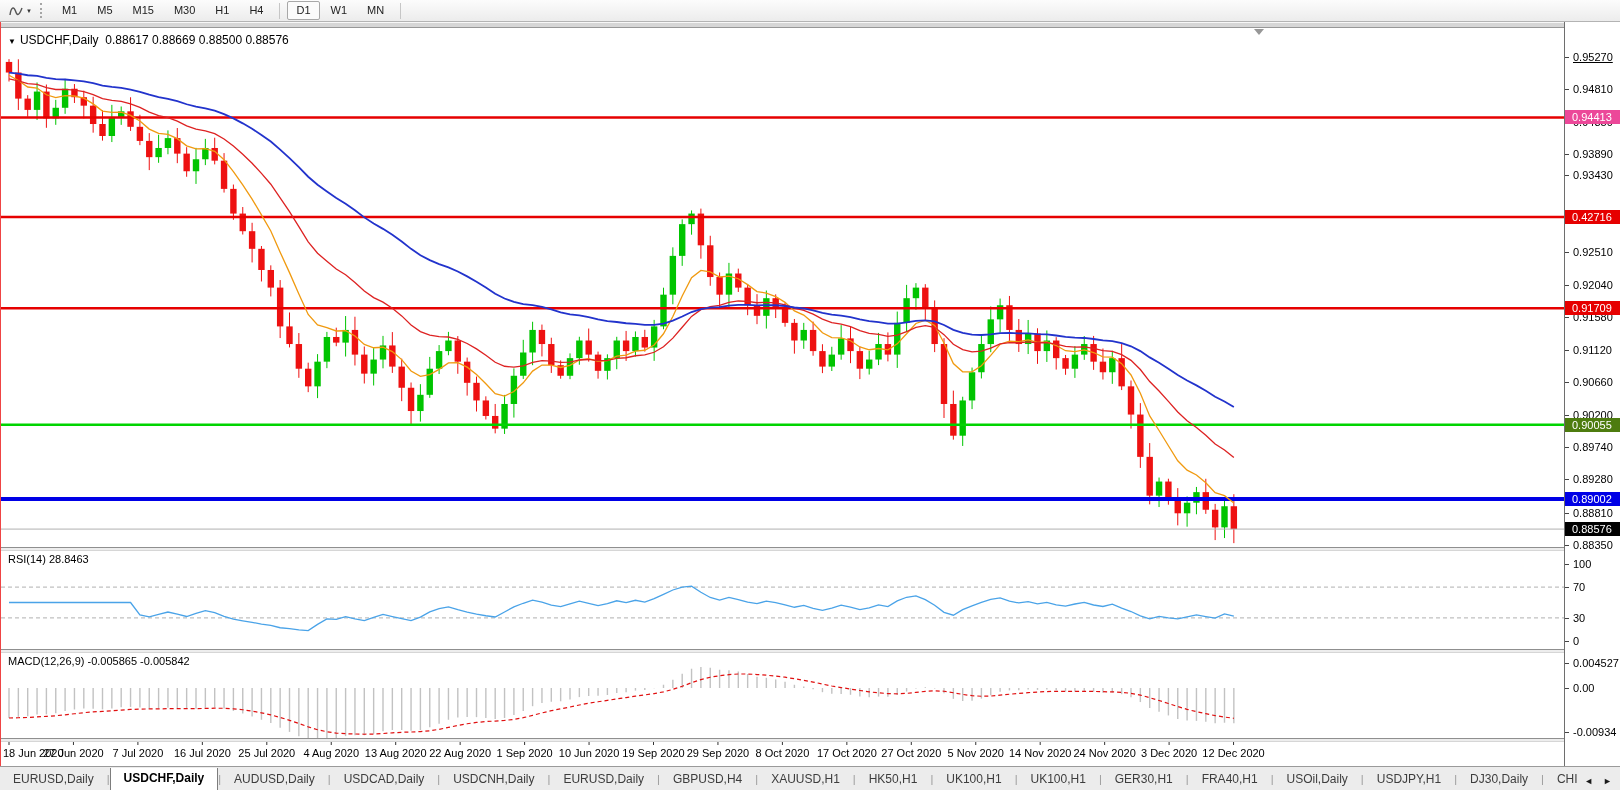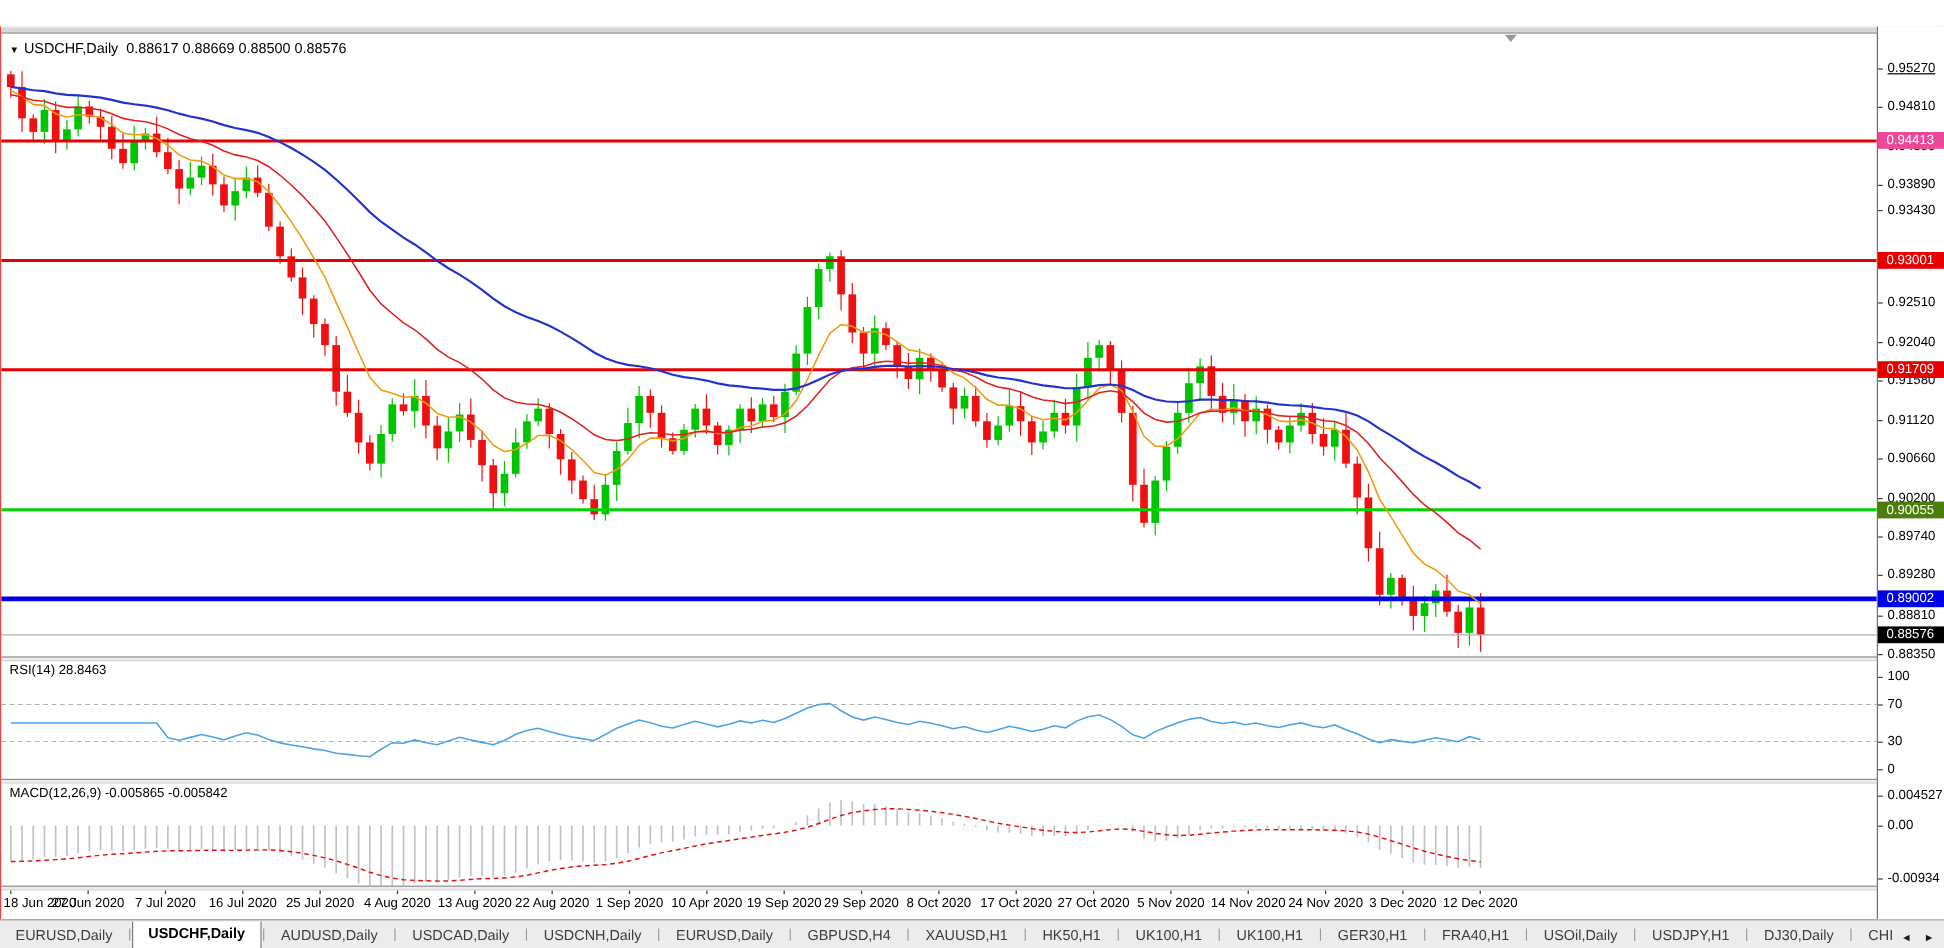"M1" div { html: none -> <div> <div> <svg> <path></path> </svg> <span>▼</span> </div> <div></div> <div> <div>M1</div> <div>M5</div> <div>M15</div> <div>M30</div> <div>H1</div> <div>H4</div> <div></div> <div>D1</div> <div>W1</div> <div>MN</div> <div></div> </div> </div> }
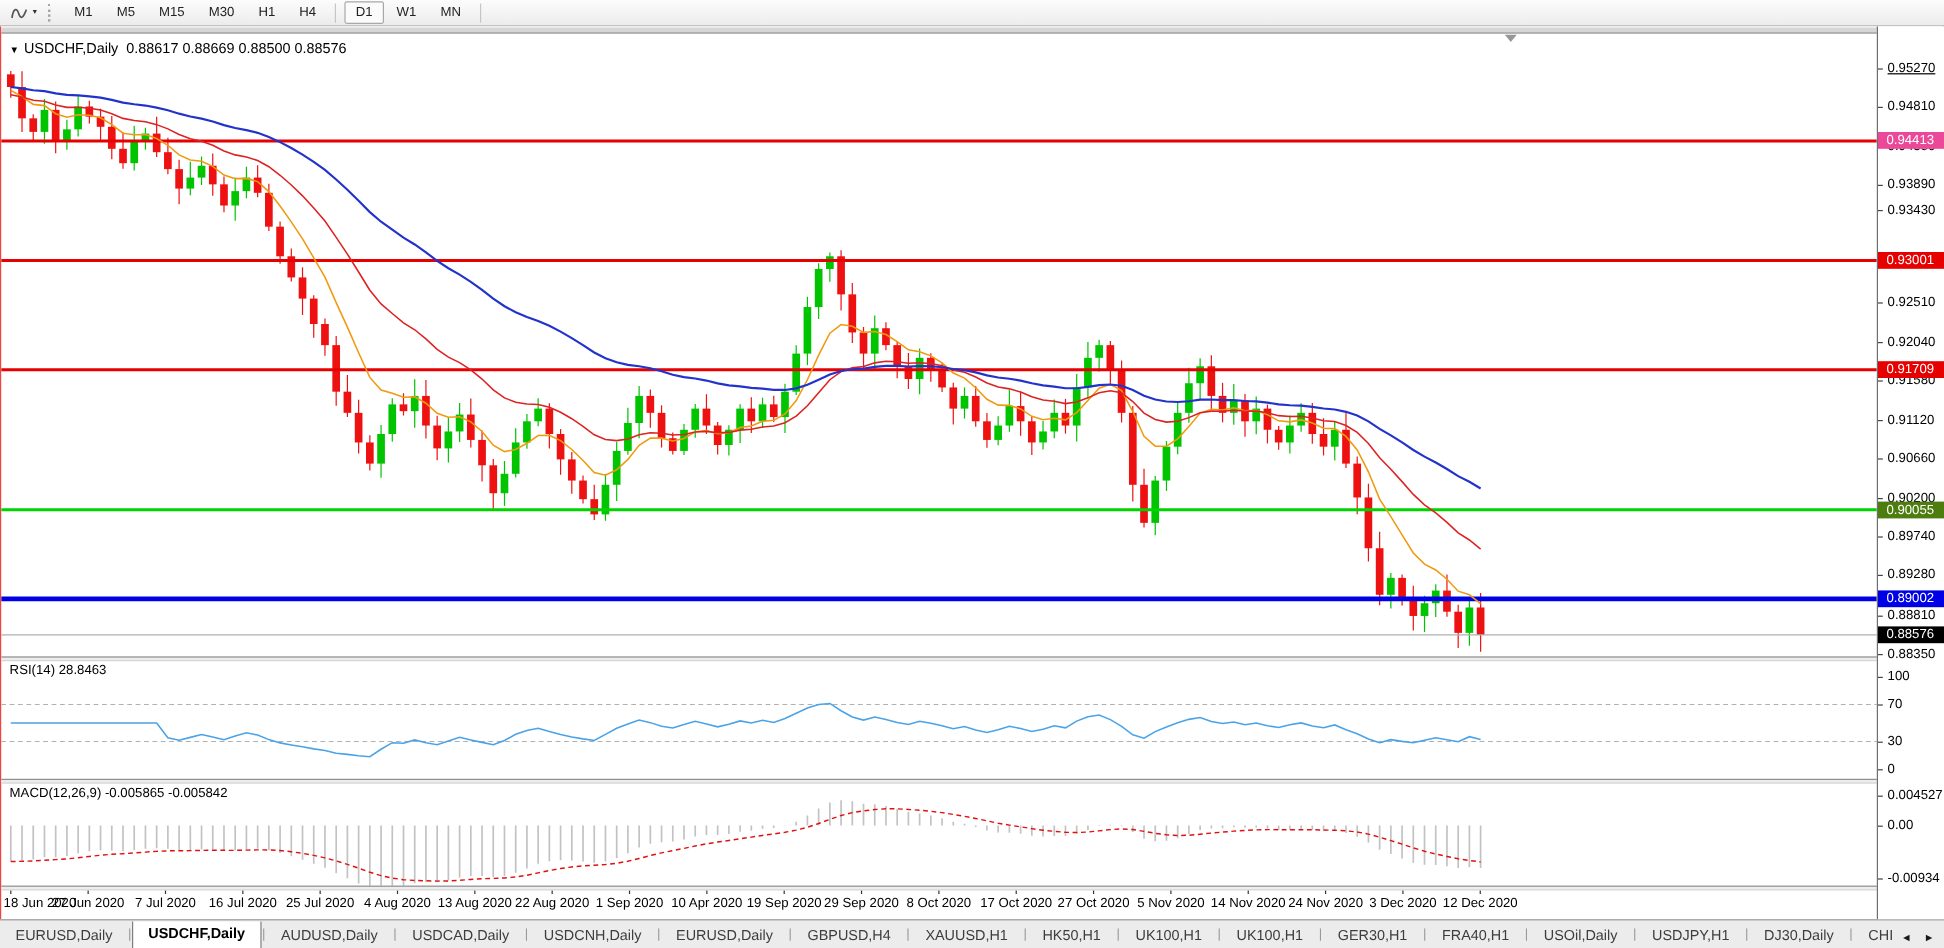"0.93001" div.plabel { text: 0.93001 -> 0.42716 }
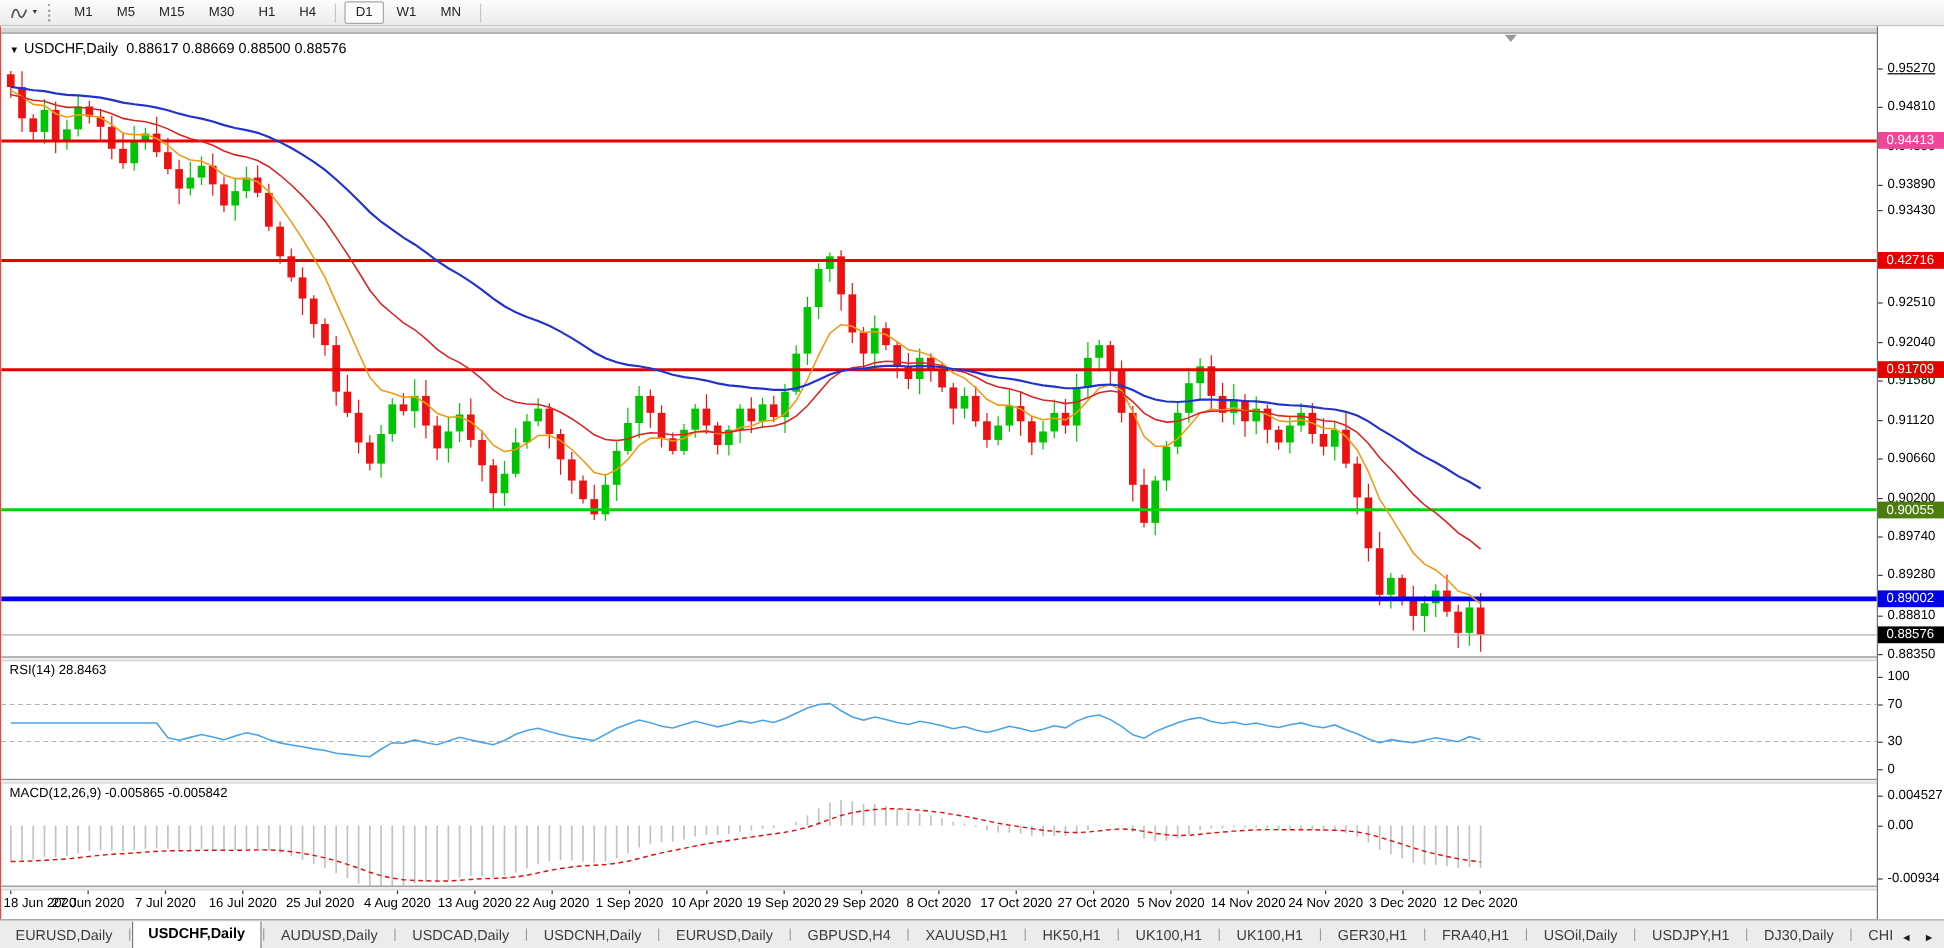"10 Apr 2020" span.dtick { text: Apr -> Jun }
